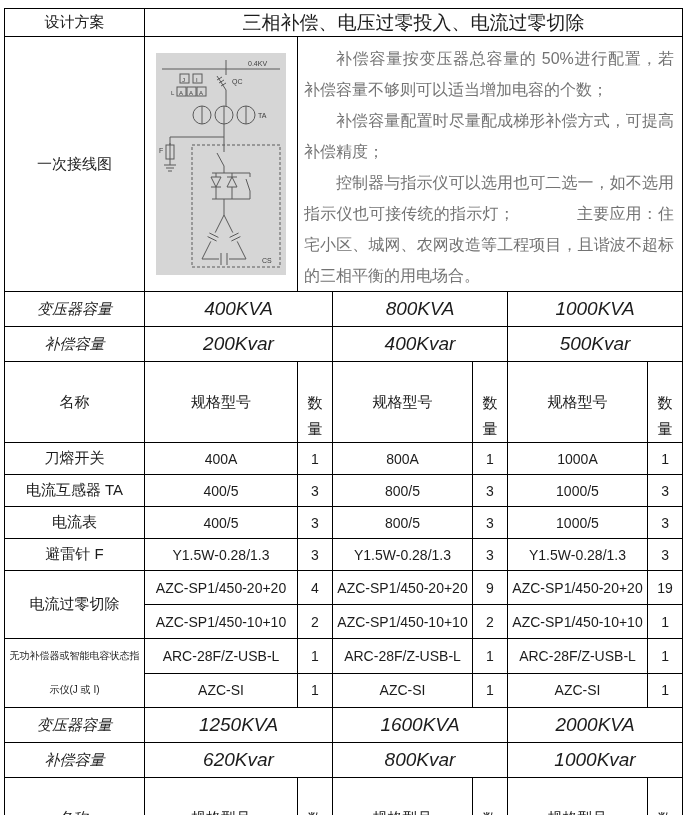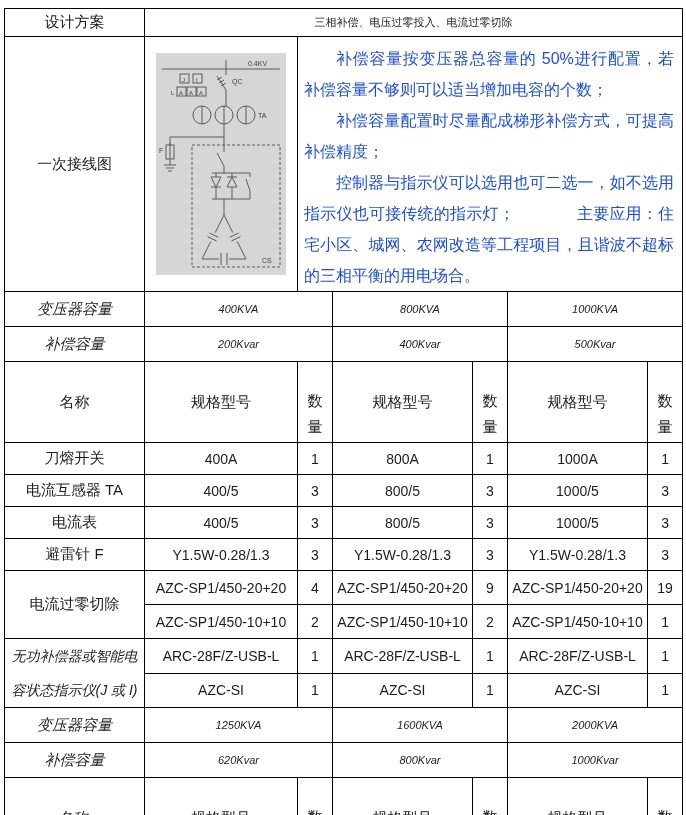"三相补偿、电压过零投入、电流过零切除" td.big { font-size: 11px -> 19px }
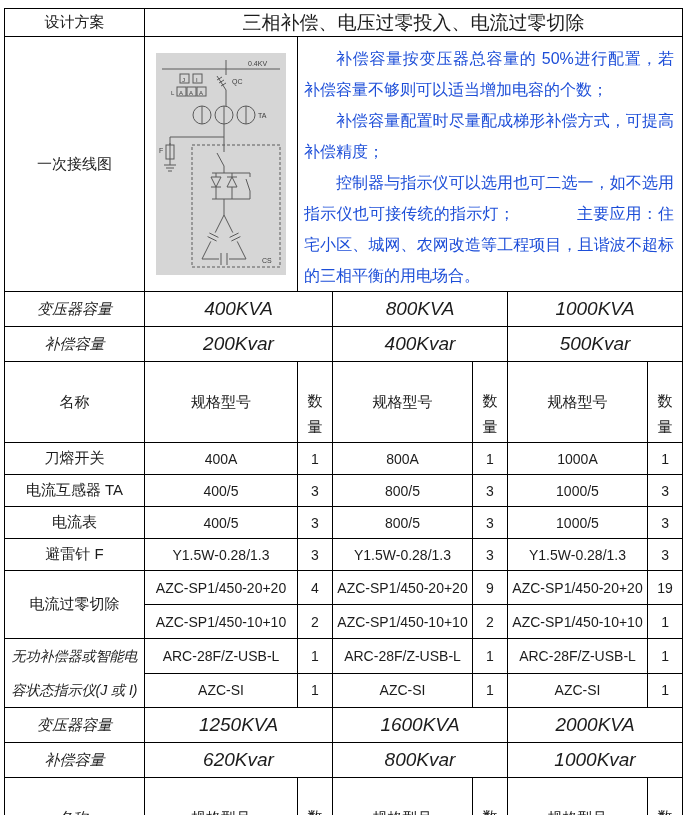"补偿容量按变压器总容量的" .notes-cell p { color: #1d4ed8 -> #737373 }
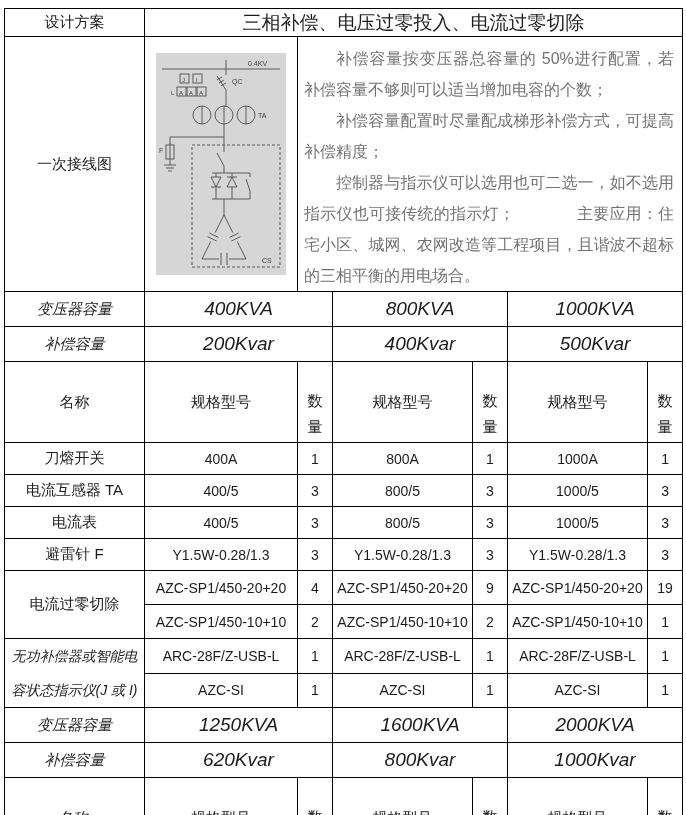"名称" tr.r-head { font-family: Liberation Mono, monospace -> none }
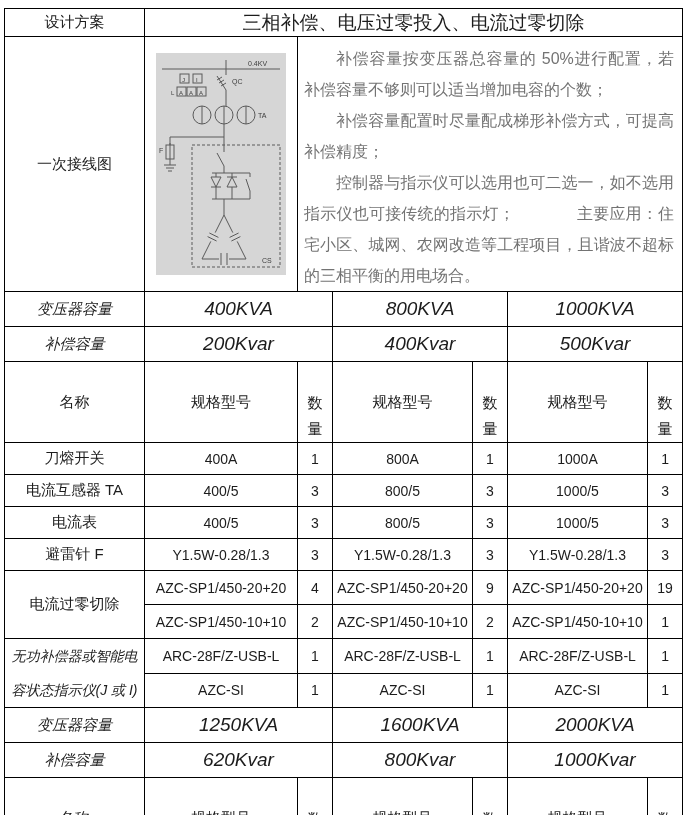"无功补偿器或智能电容状态指示仪(J 或 I)" td.wrap-lbl { font-size: 14px -> 10px; font-style: italic -> none }
